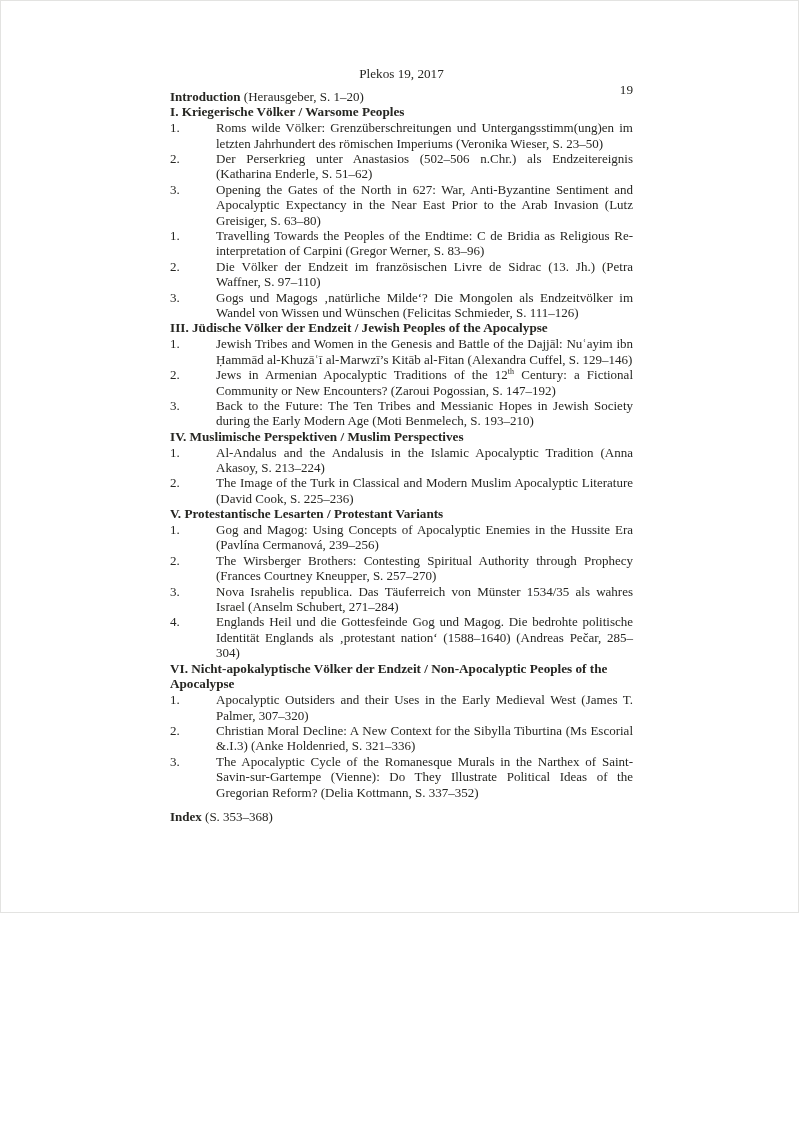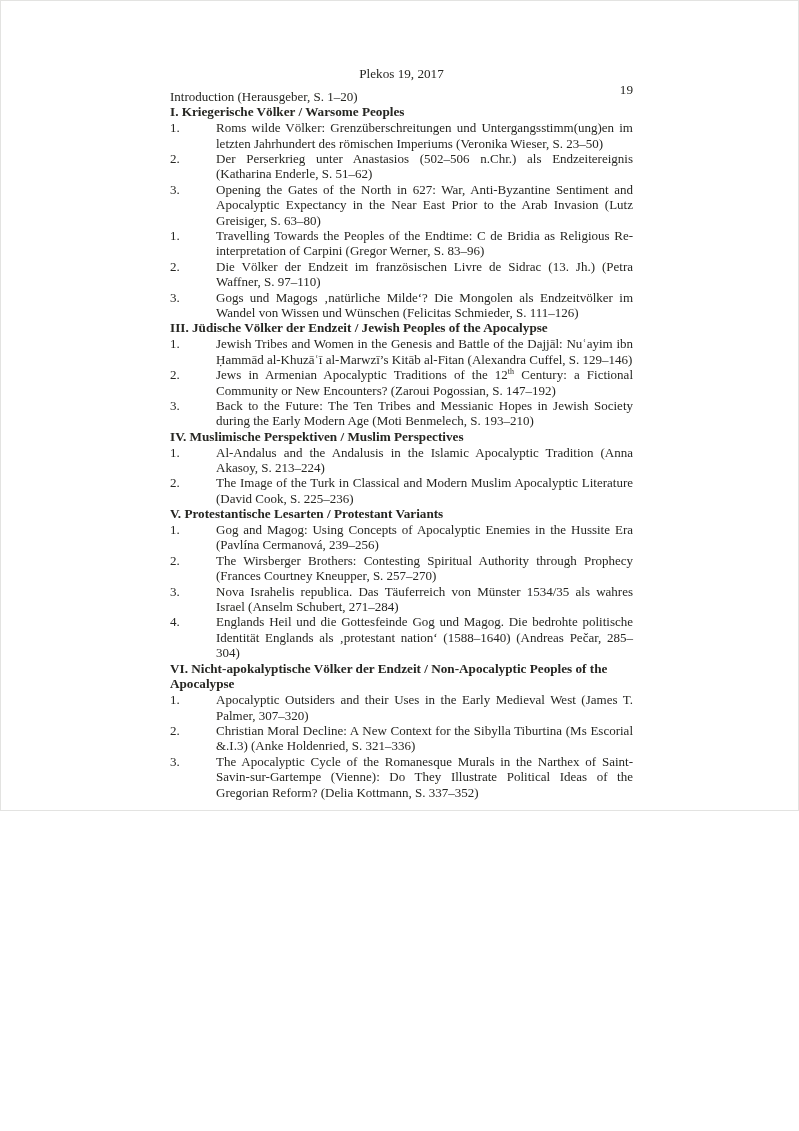"Plekos 19, 2017" .page { height: 811px -> 913px }
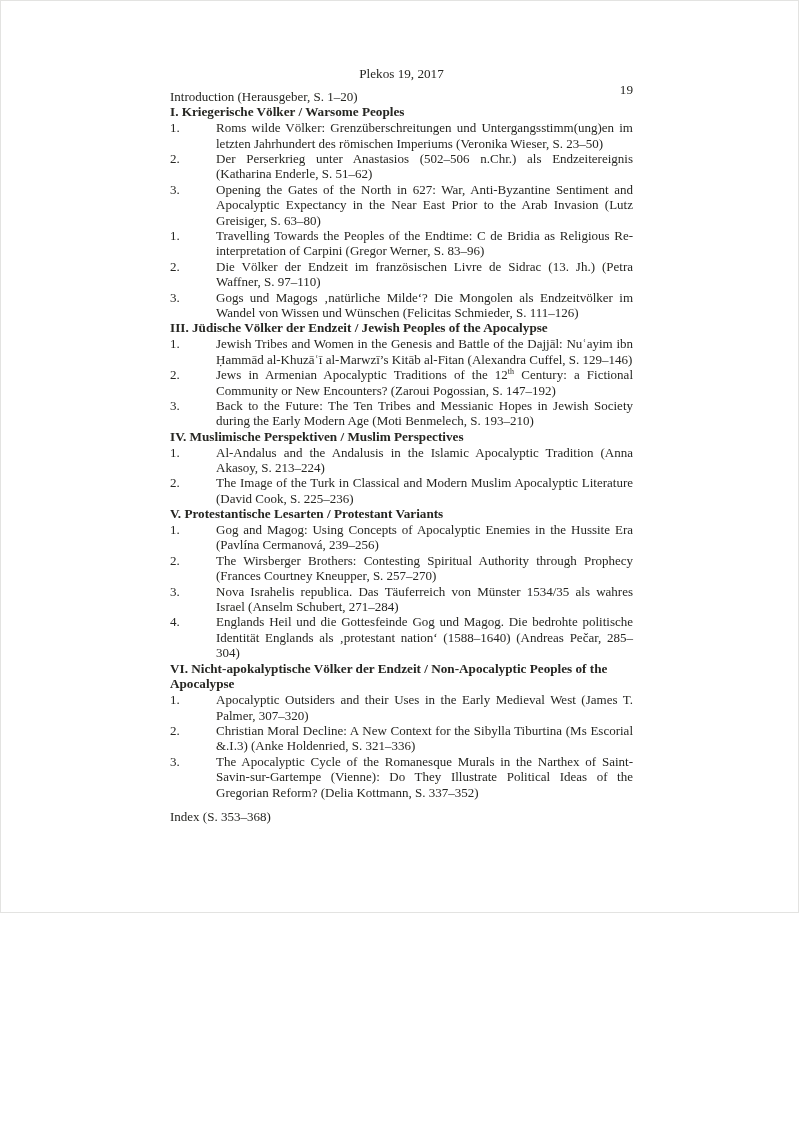"Introduction" .entry-line strong { font-weight: normal -> bold }
